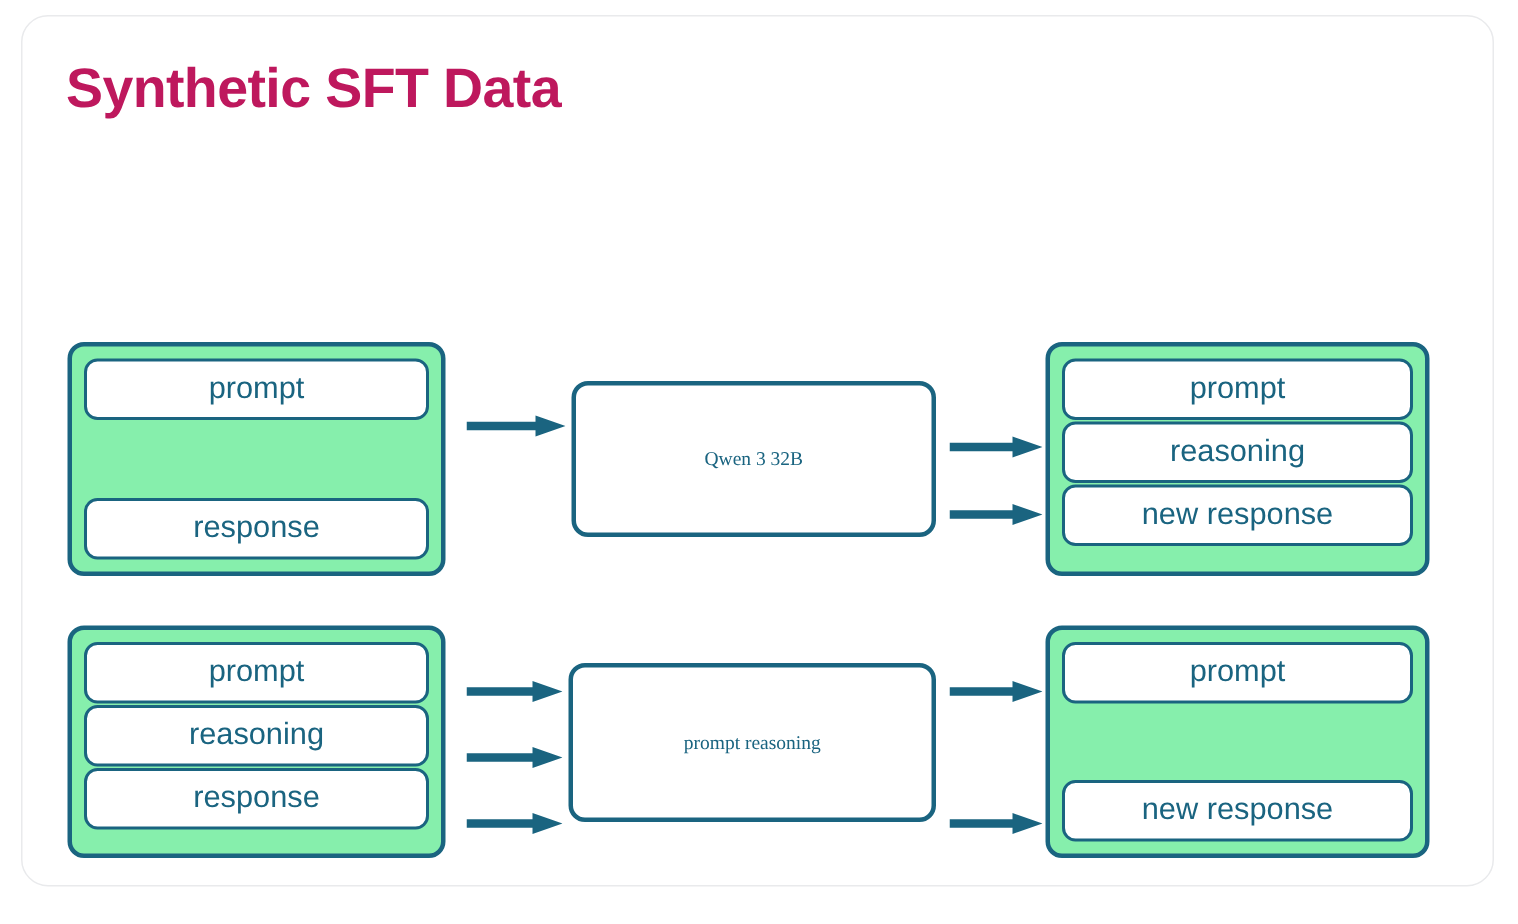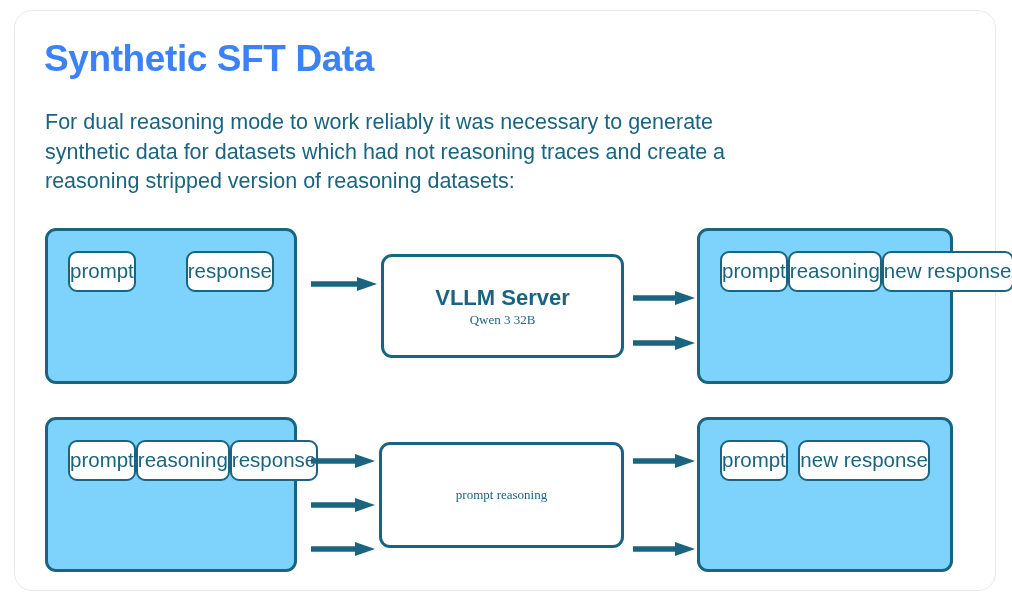"Synthetic SFT Data" .slide-title { color: #3b82f6 -> #be185d }
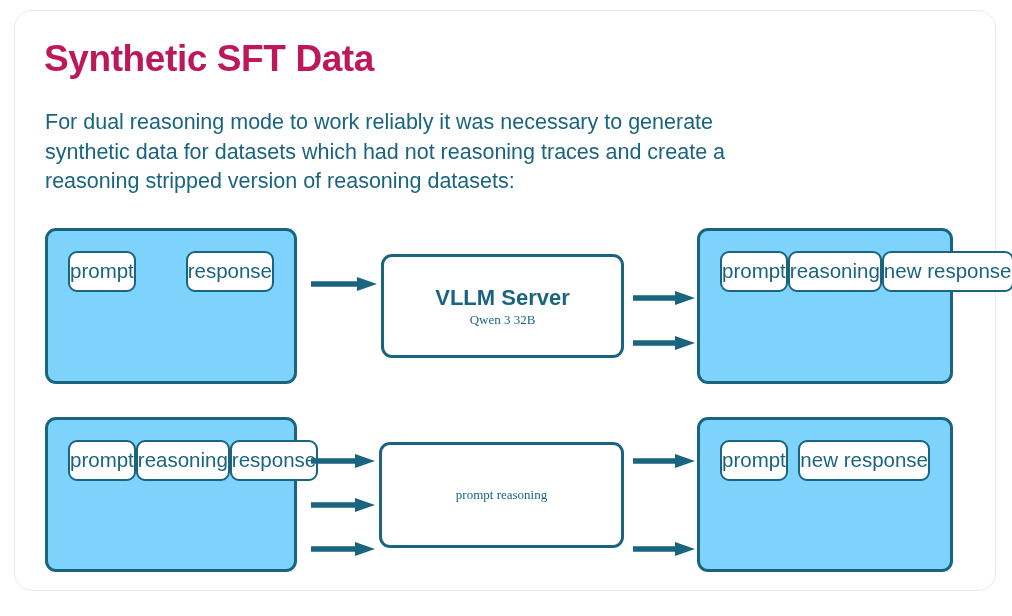"For dual reasoning mode to" div.slide-body { html: <div>For dual reasoning mode to work reliably it was necessary to generate synthetic data for datasets which had not reasoning traces and create a reasoning stripped version of reasoning datasets:</div> -> none }
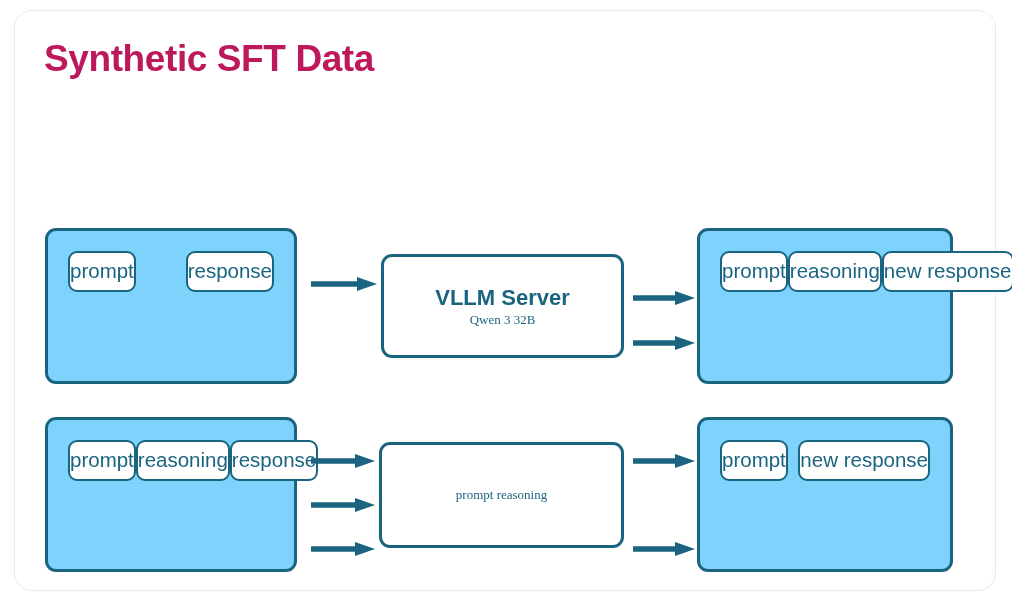"prompt" .stack { background: #7dd3fc -> #86efac; flex-direction: row -> column; padding: 20px -> 8px }
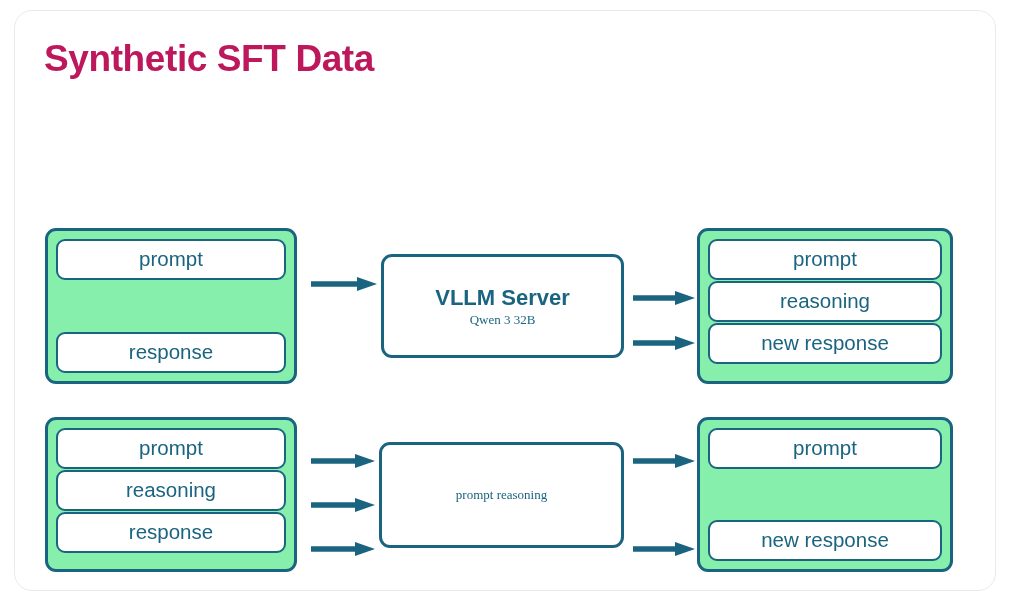"VLLM Server" div.proc-title { html: <div>VLLM Server</div> -> none }
